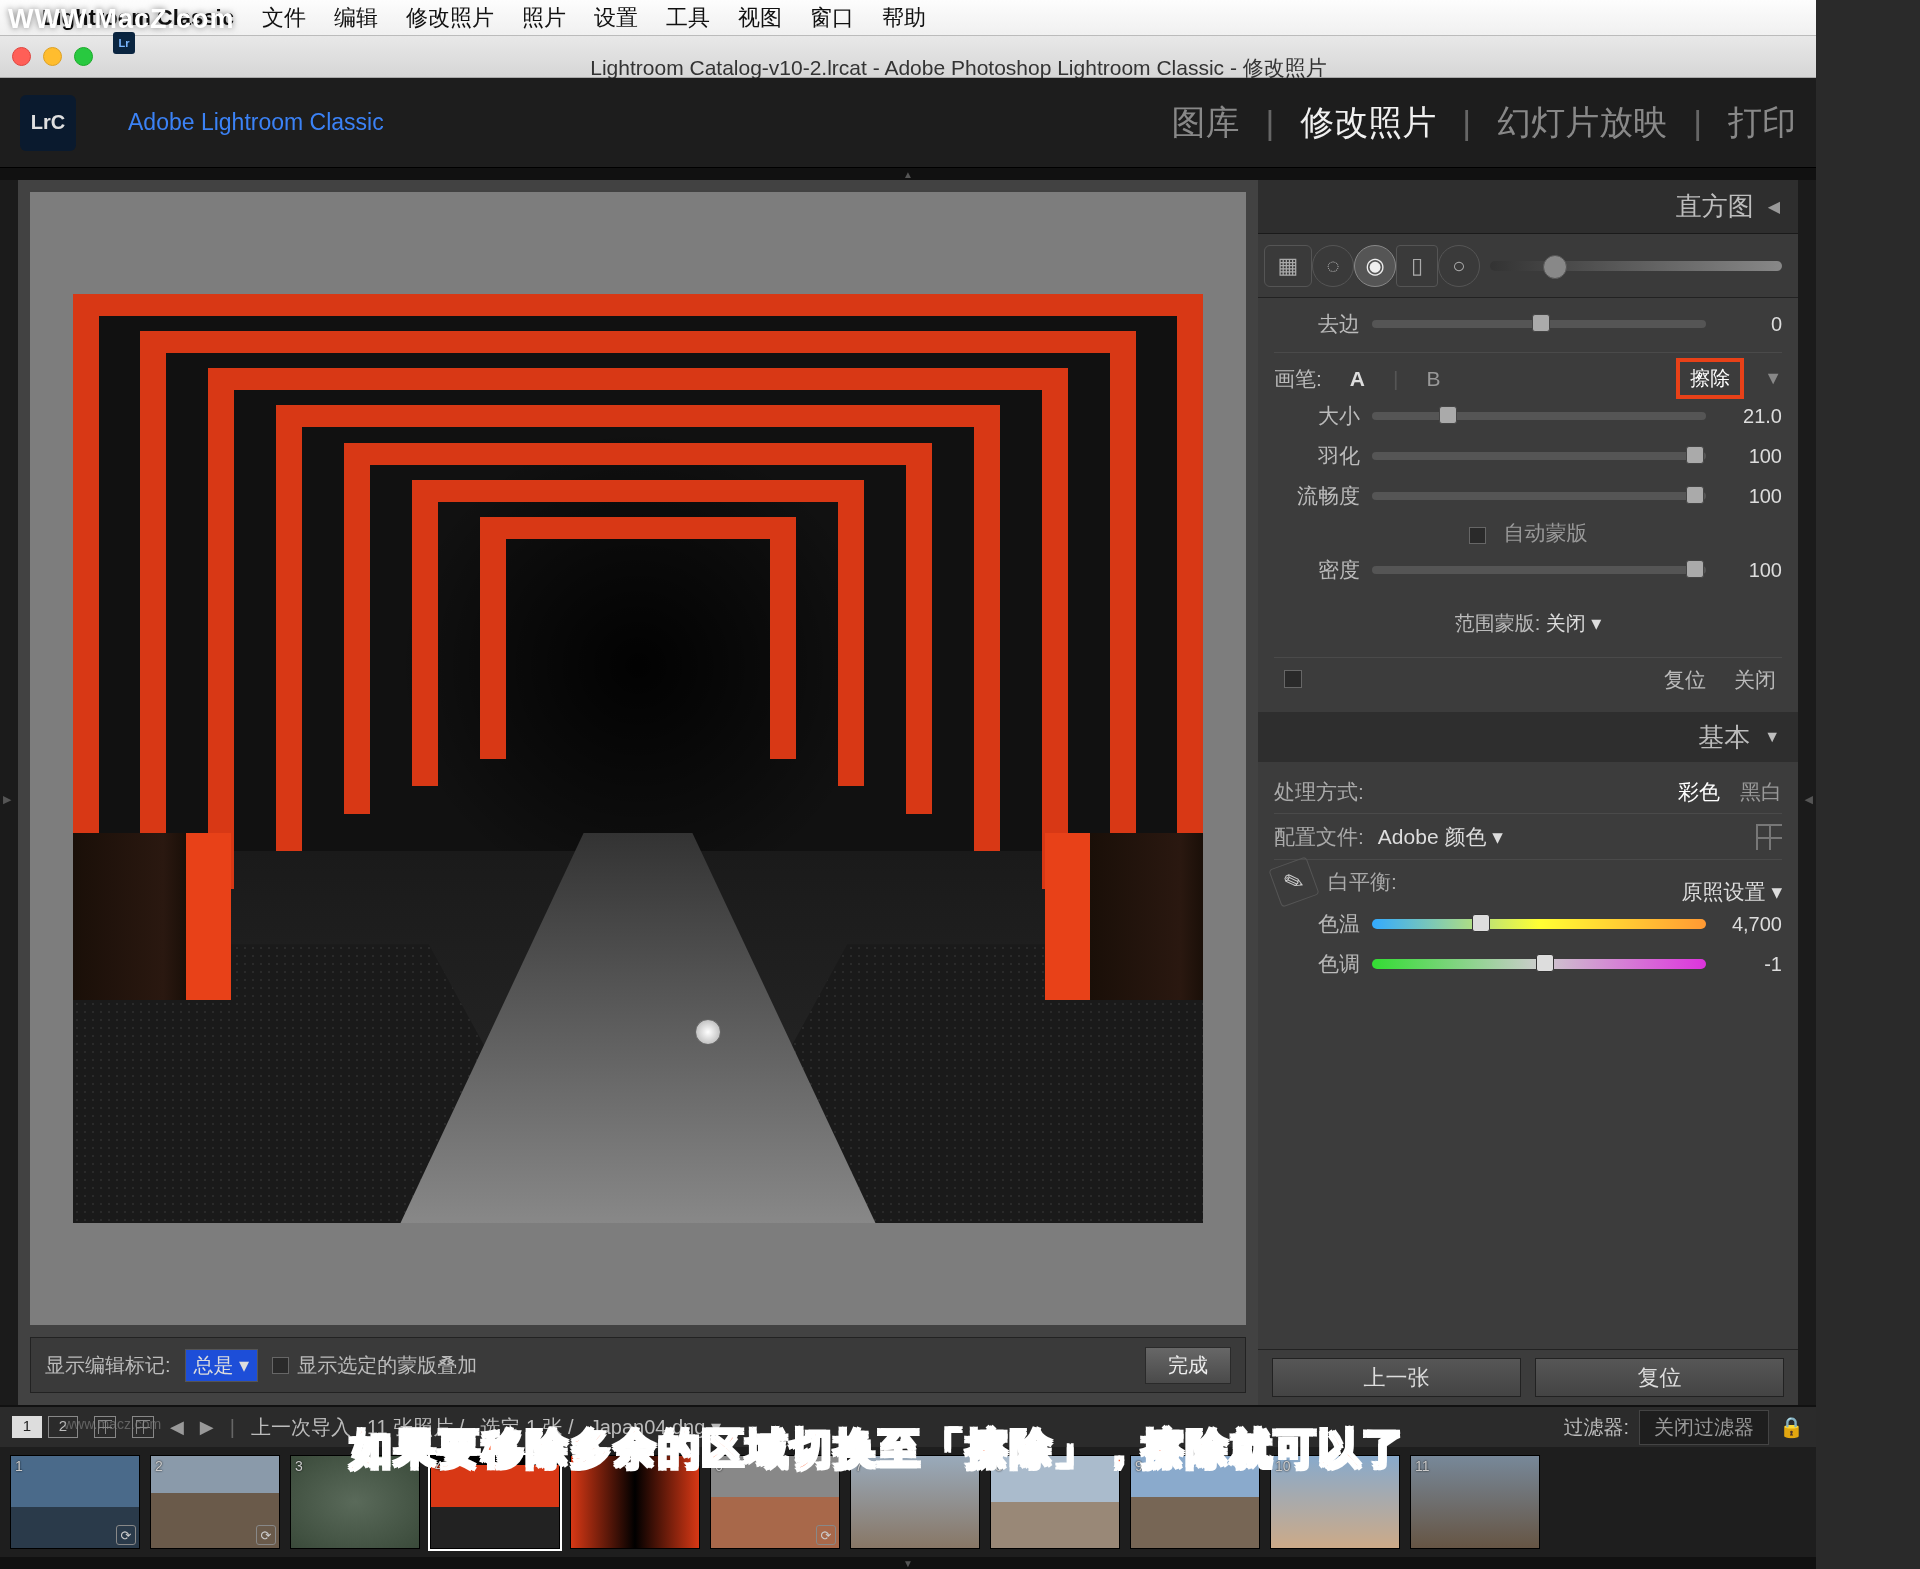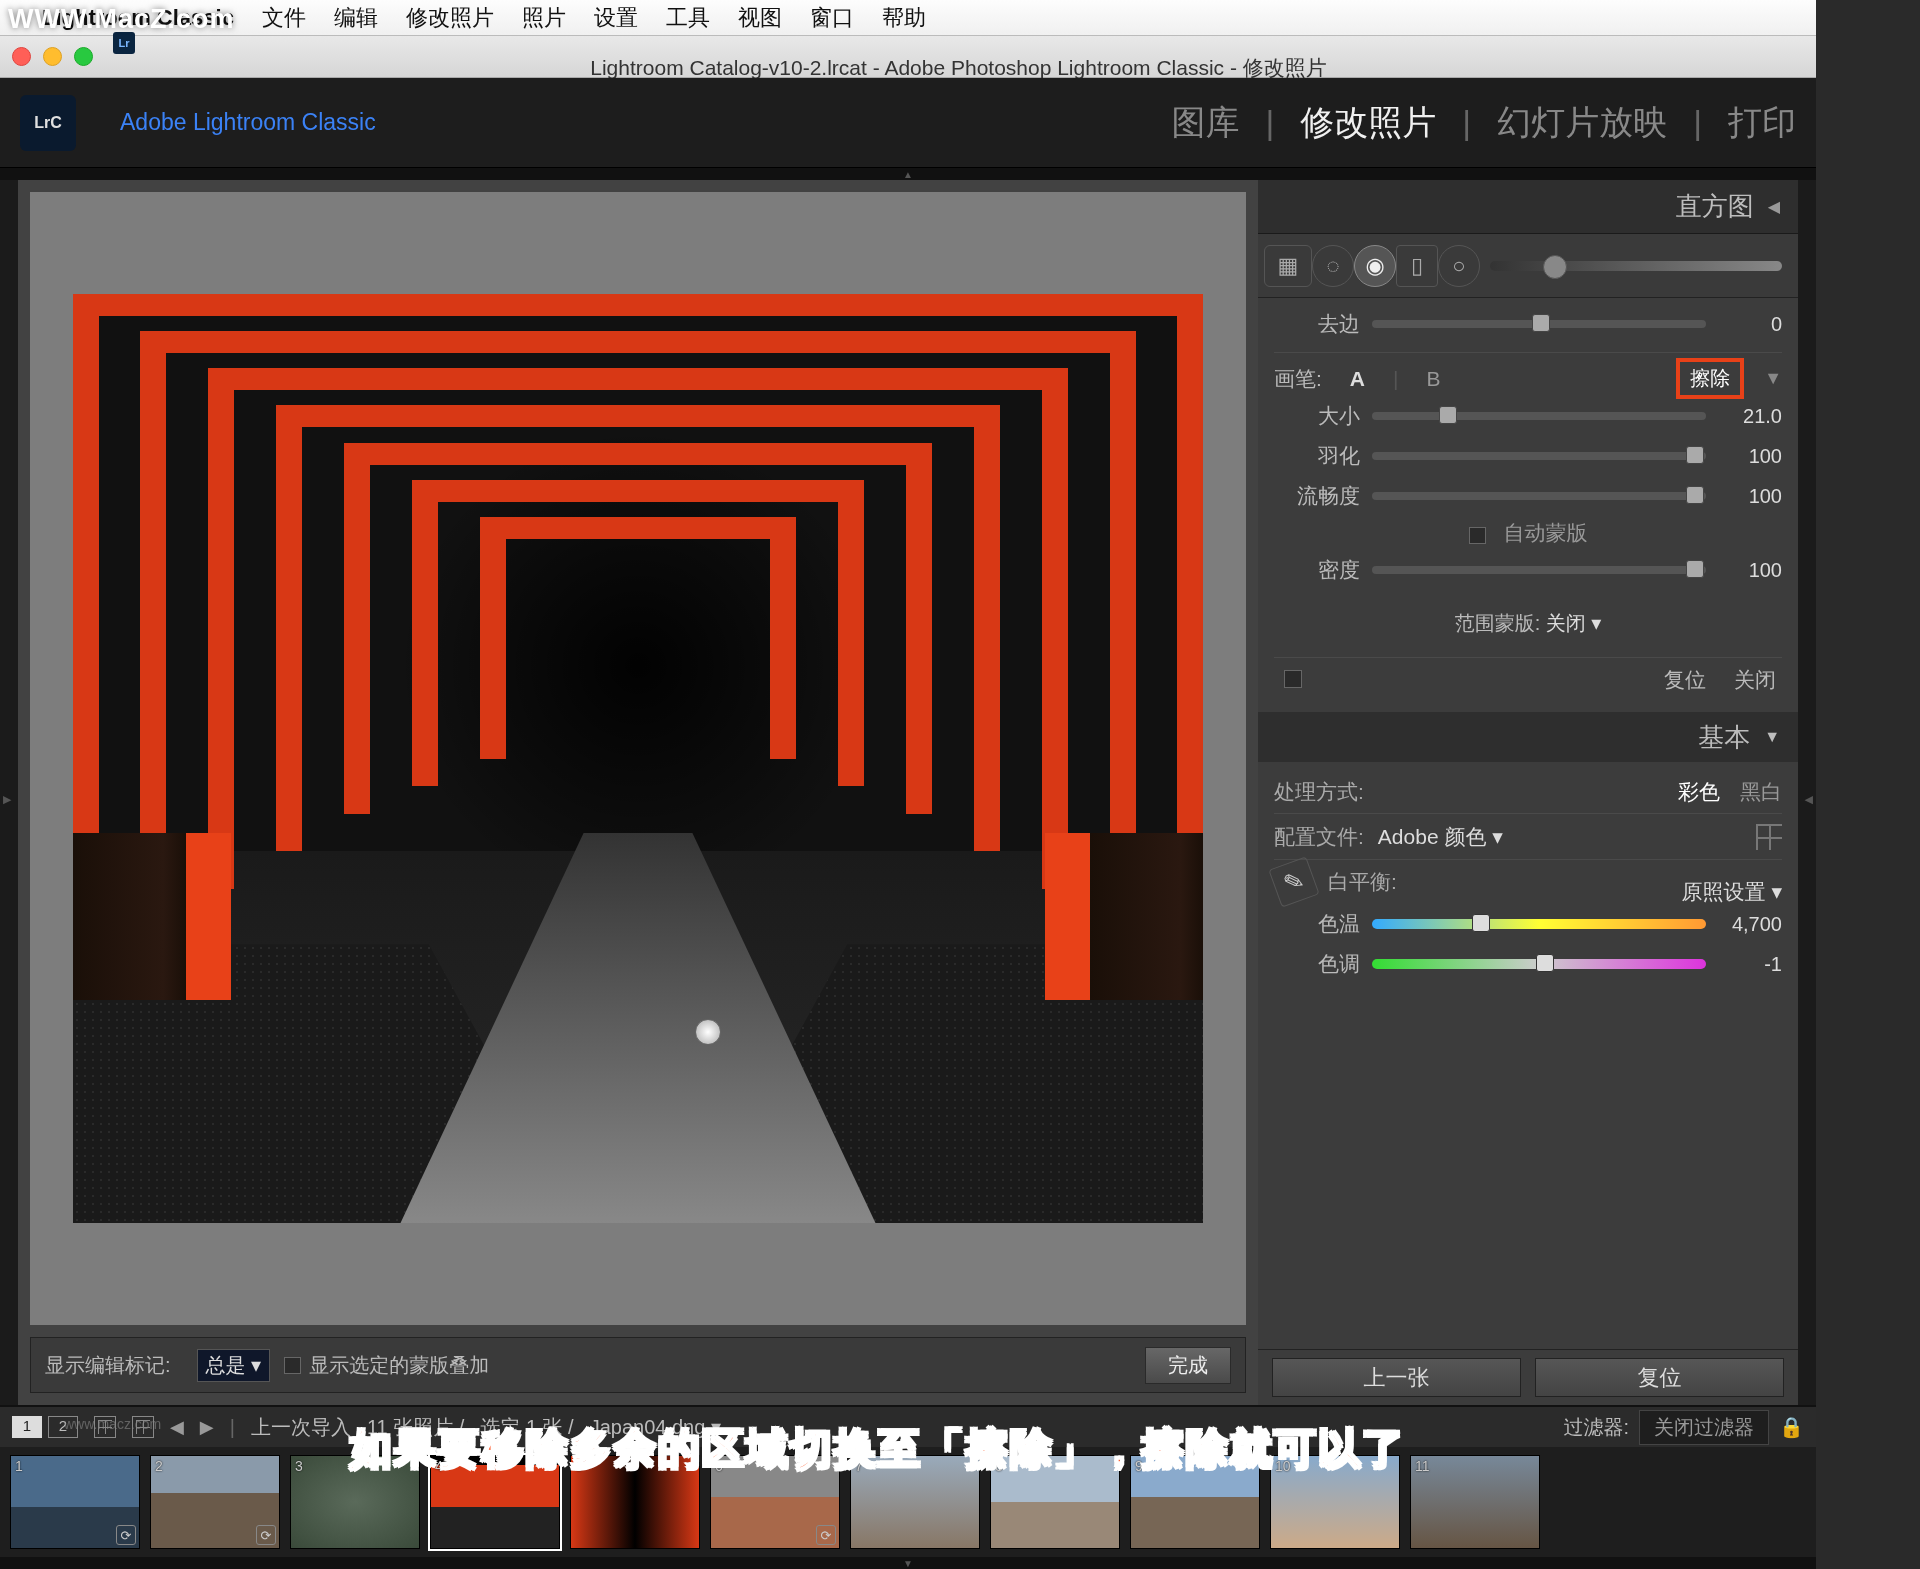"LrC" .lr-logo-box { font-size: 16px -> 20px; margin-right: 20px -> 28px }
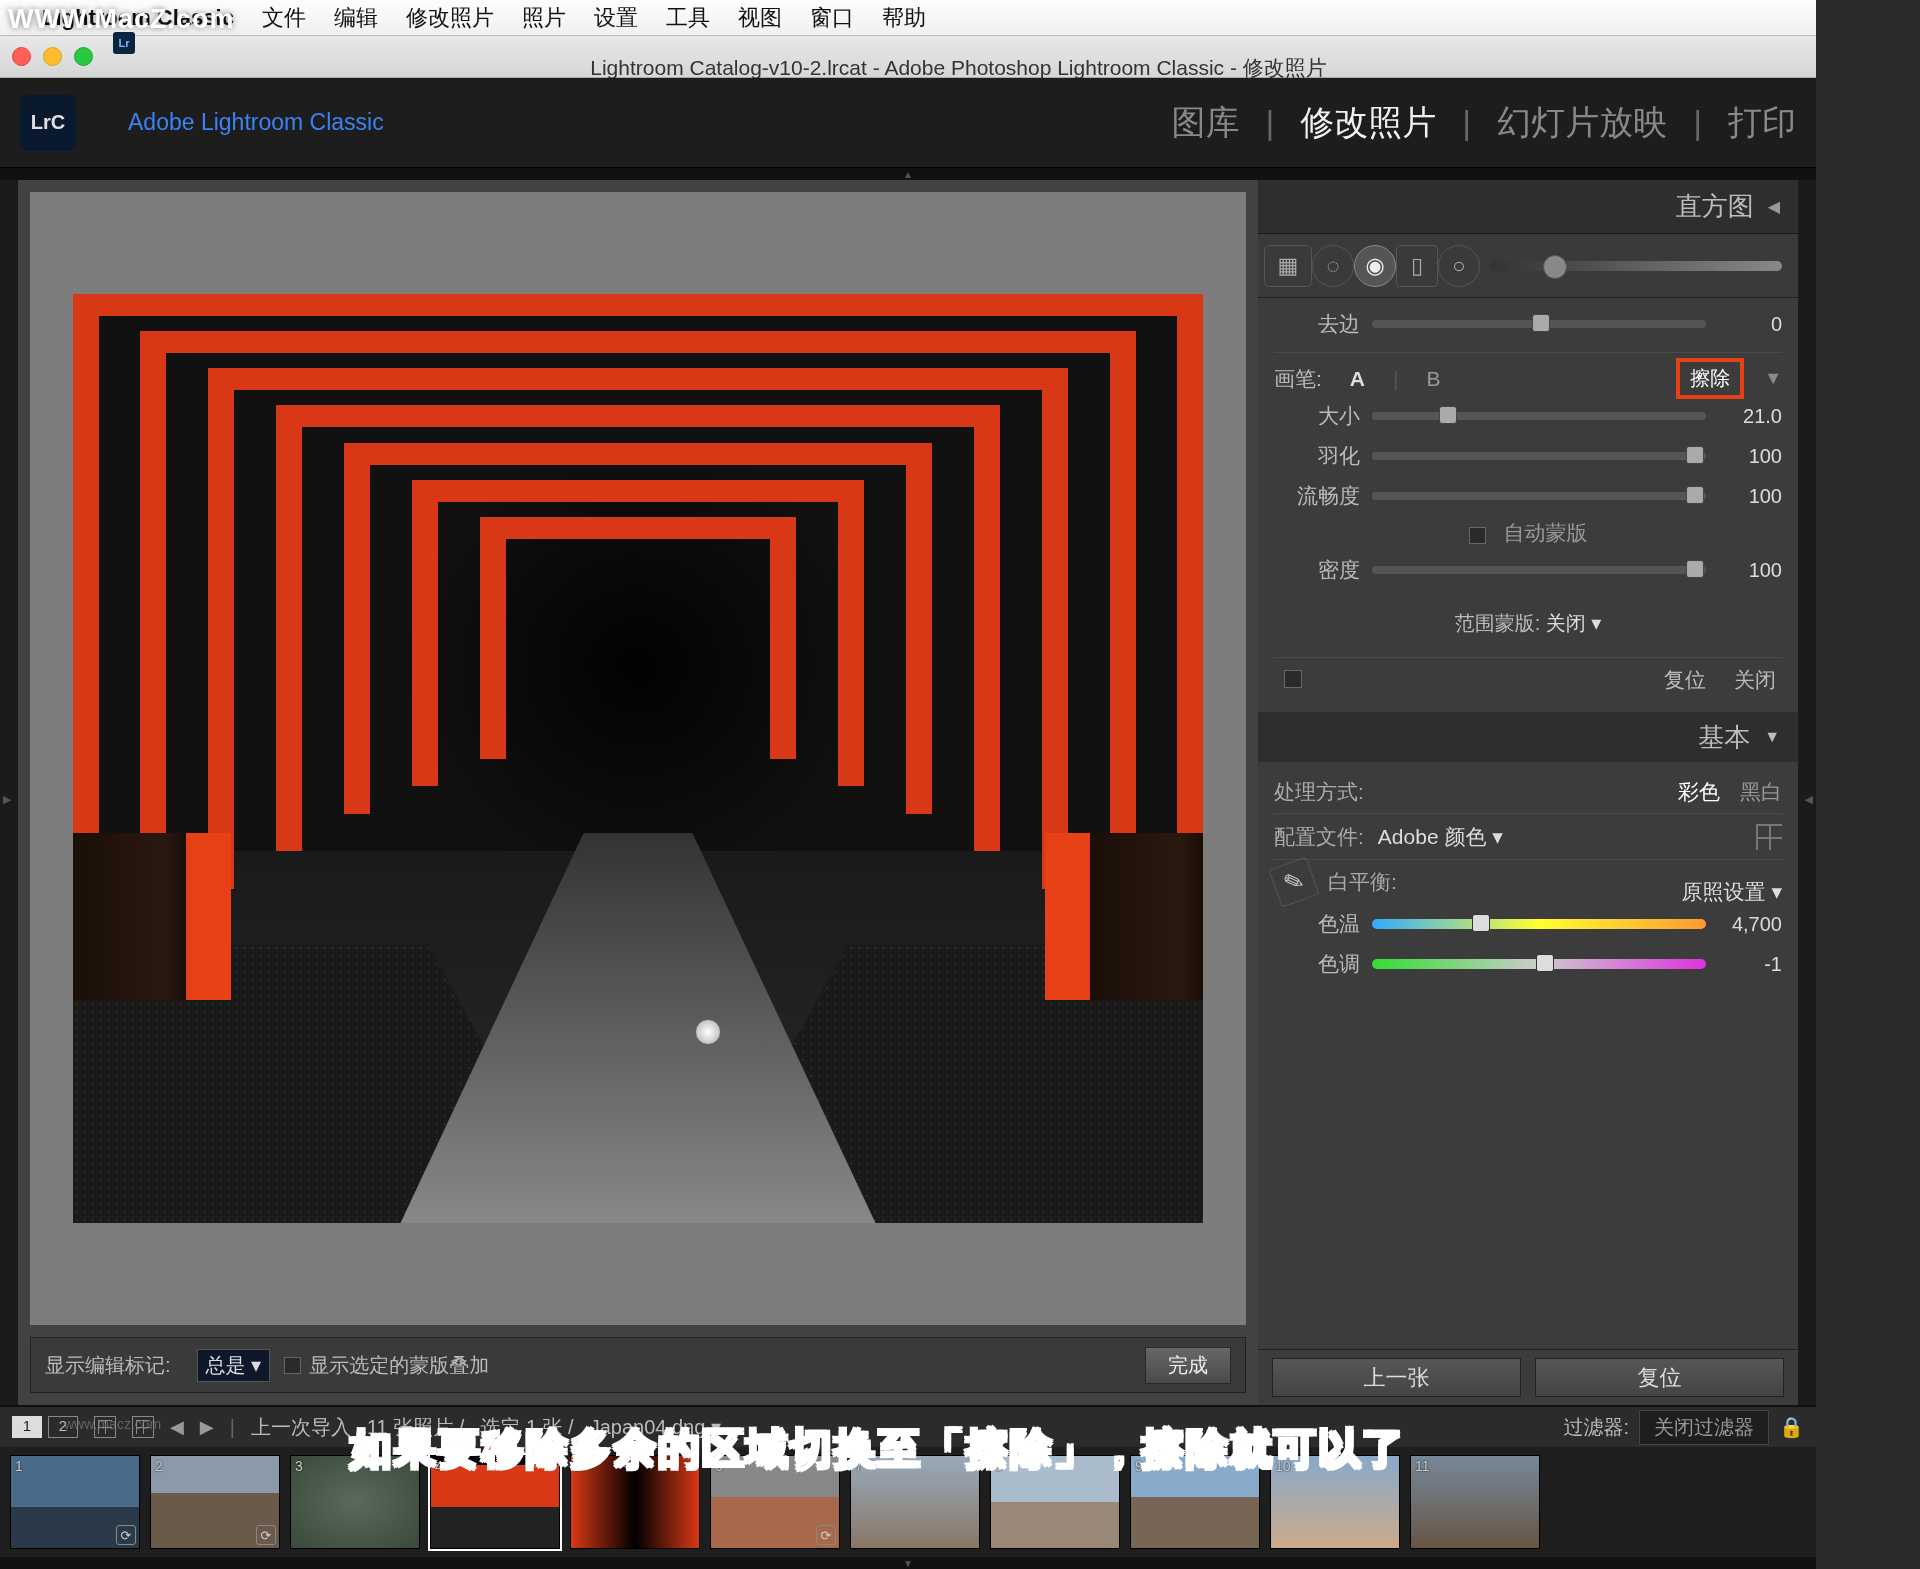"总是 ▾" .ct-select { background: #0f172a -> #1d4ed8; margin-left: 12px -> none }
